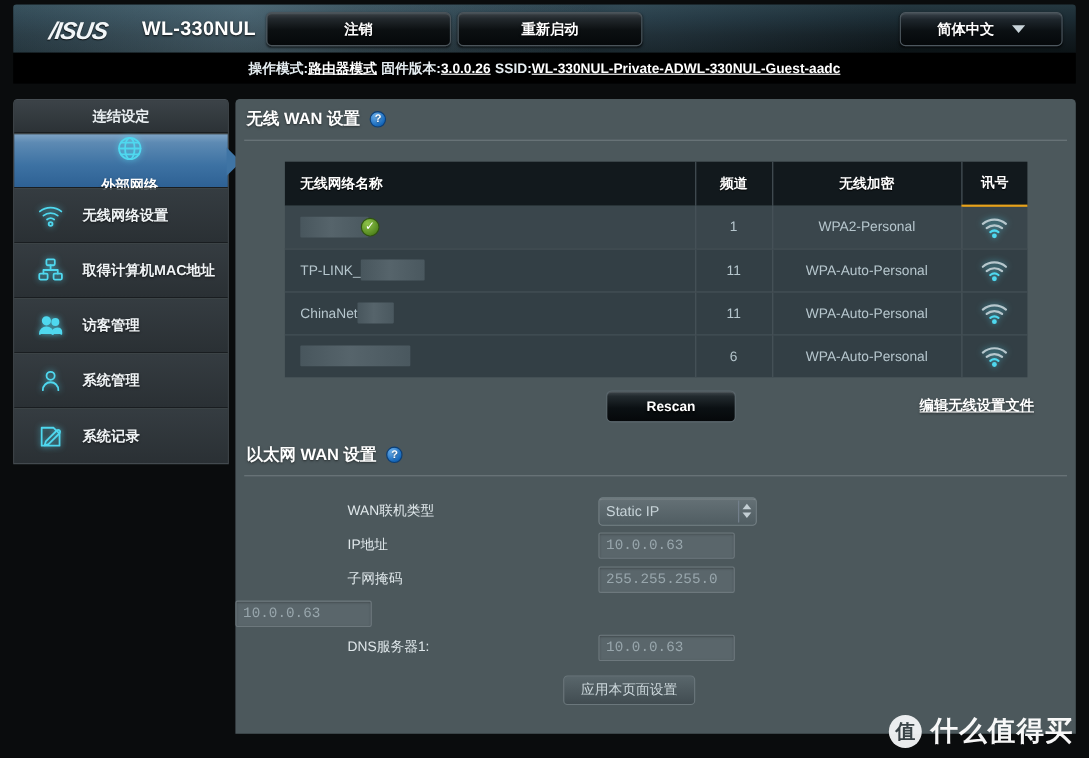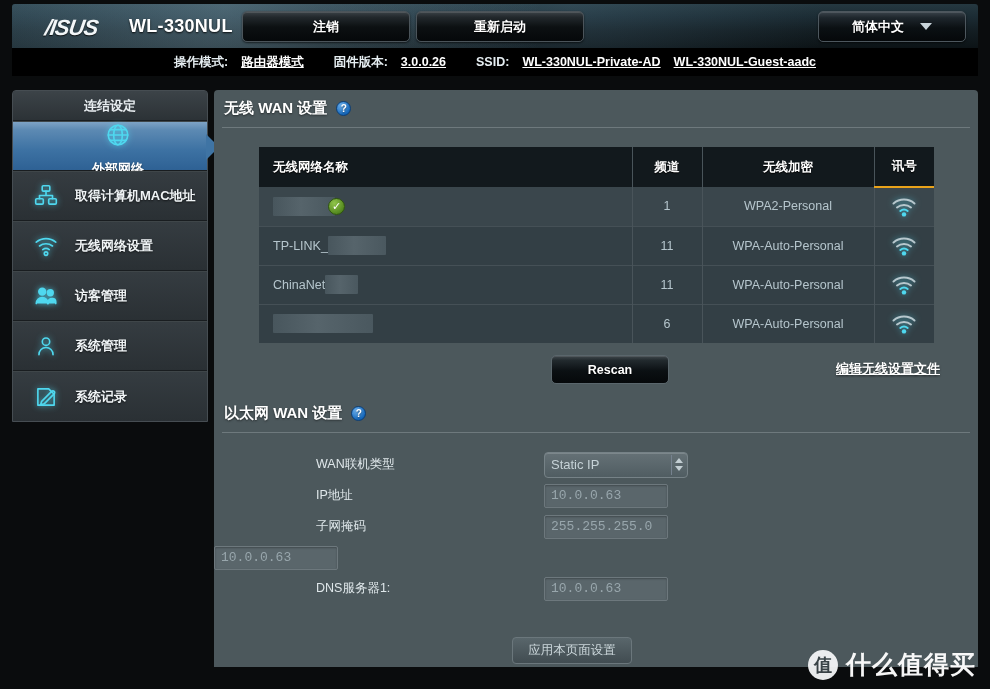"操作模式:" .infobar { gap: 13px -> 0 }
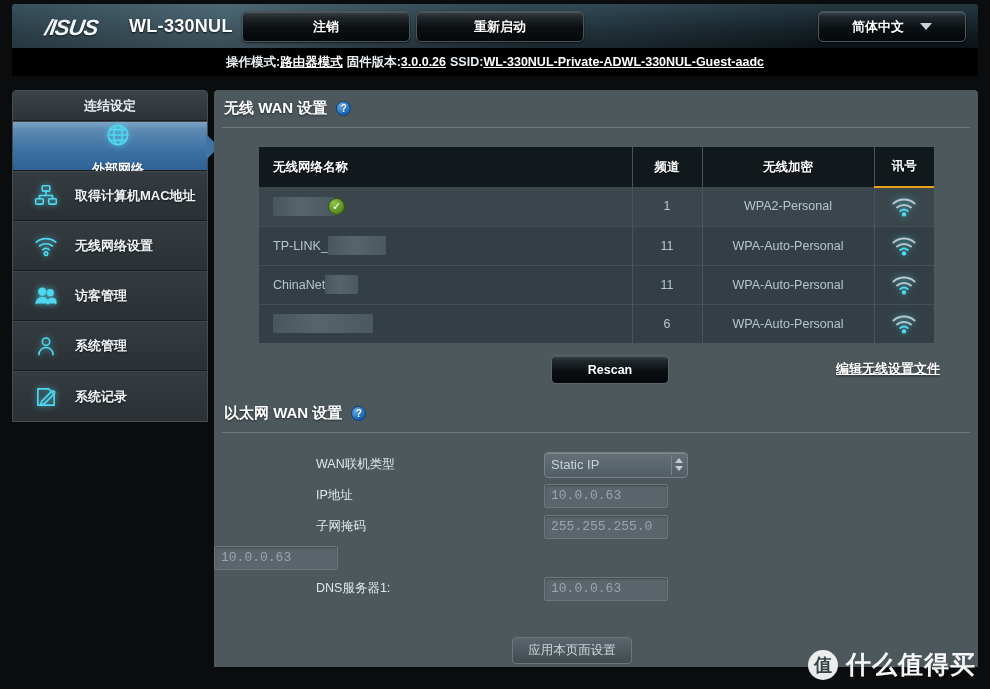"取得计算机MAC地址" div.sb-item { order: before "无线网络设置" -> after "无线网络设置" }
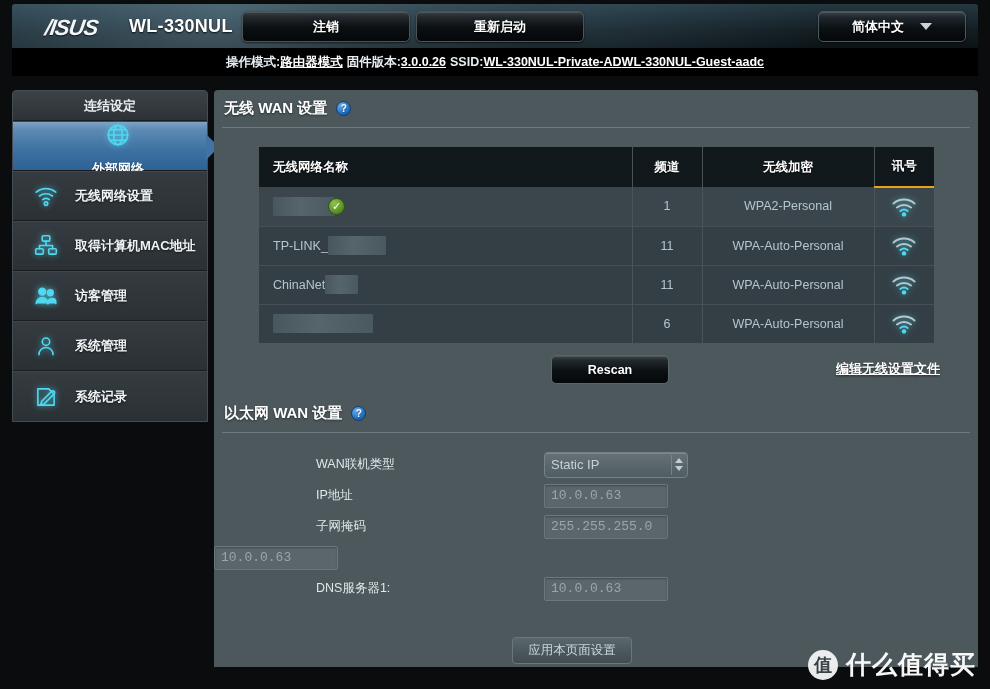"应用本页面设置" .apply-wrap { margin-top: 33px -> 10px }
